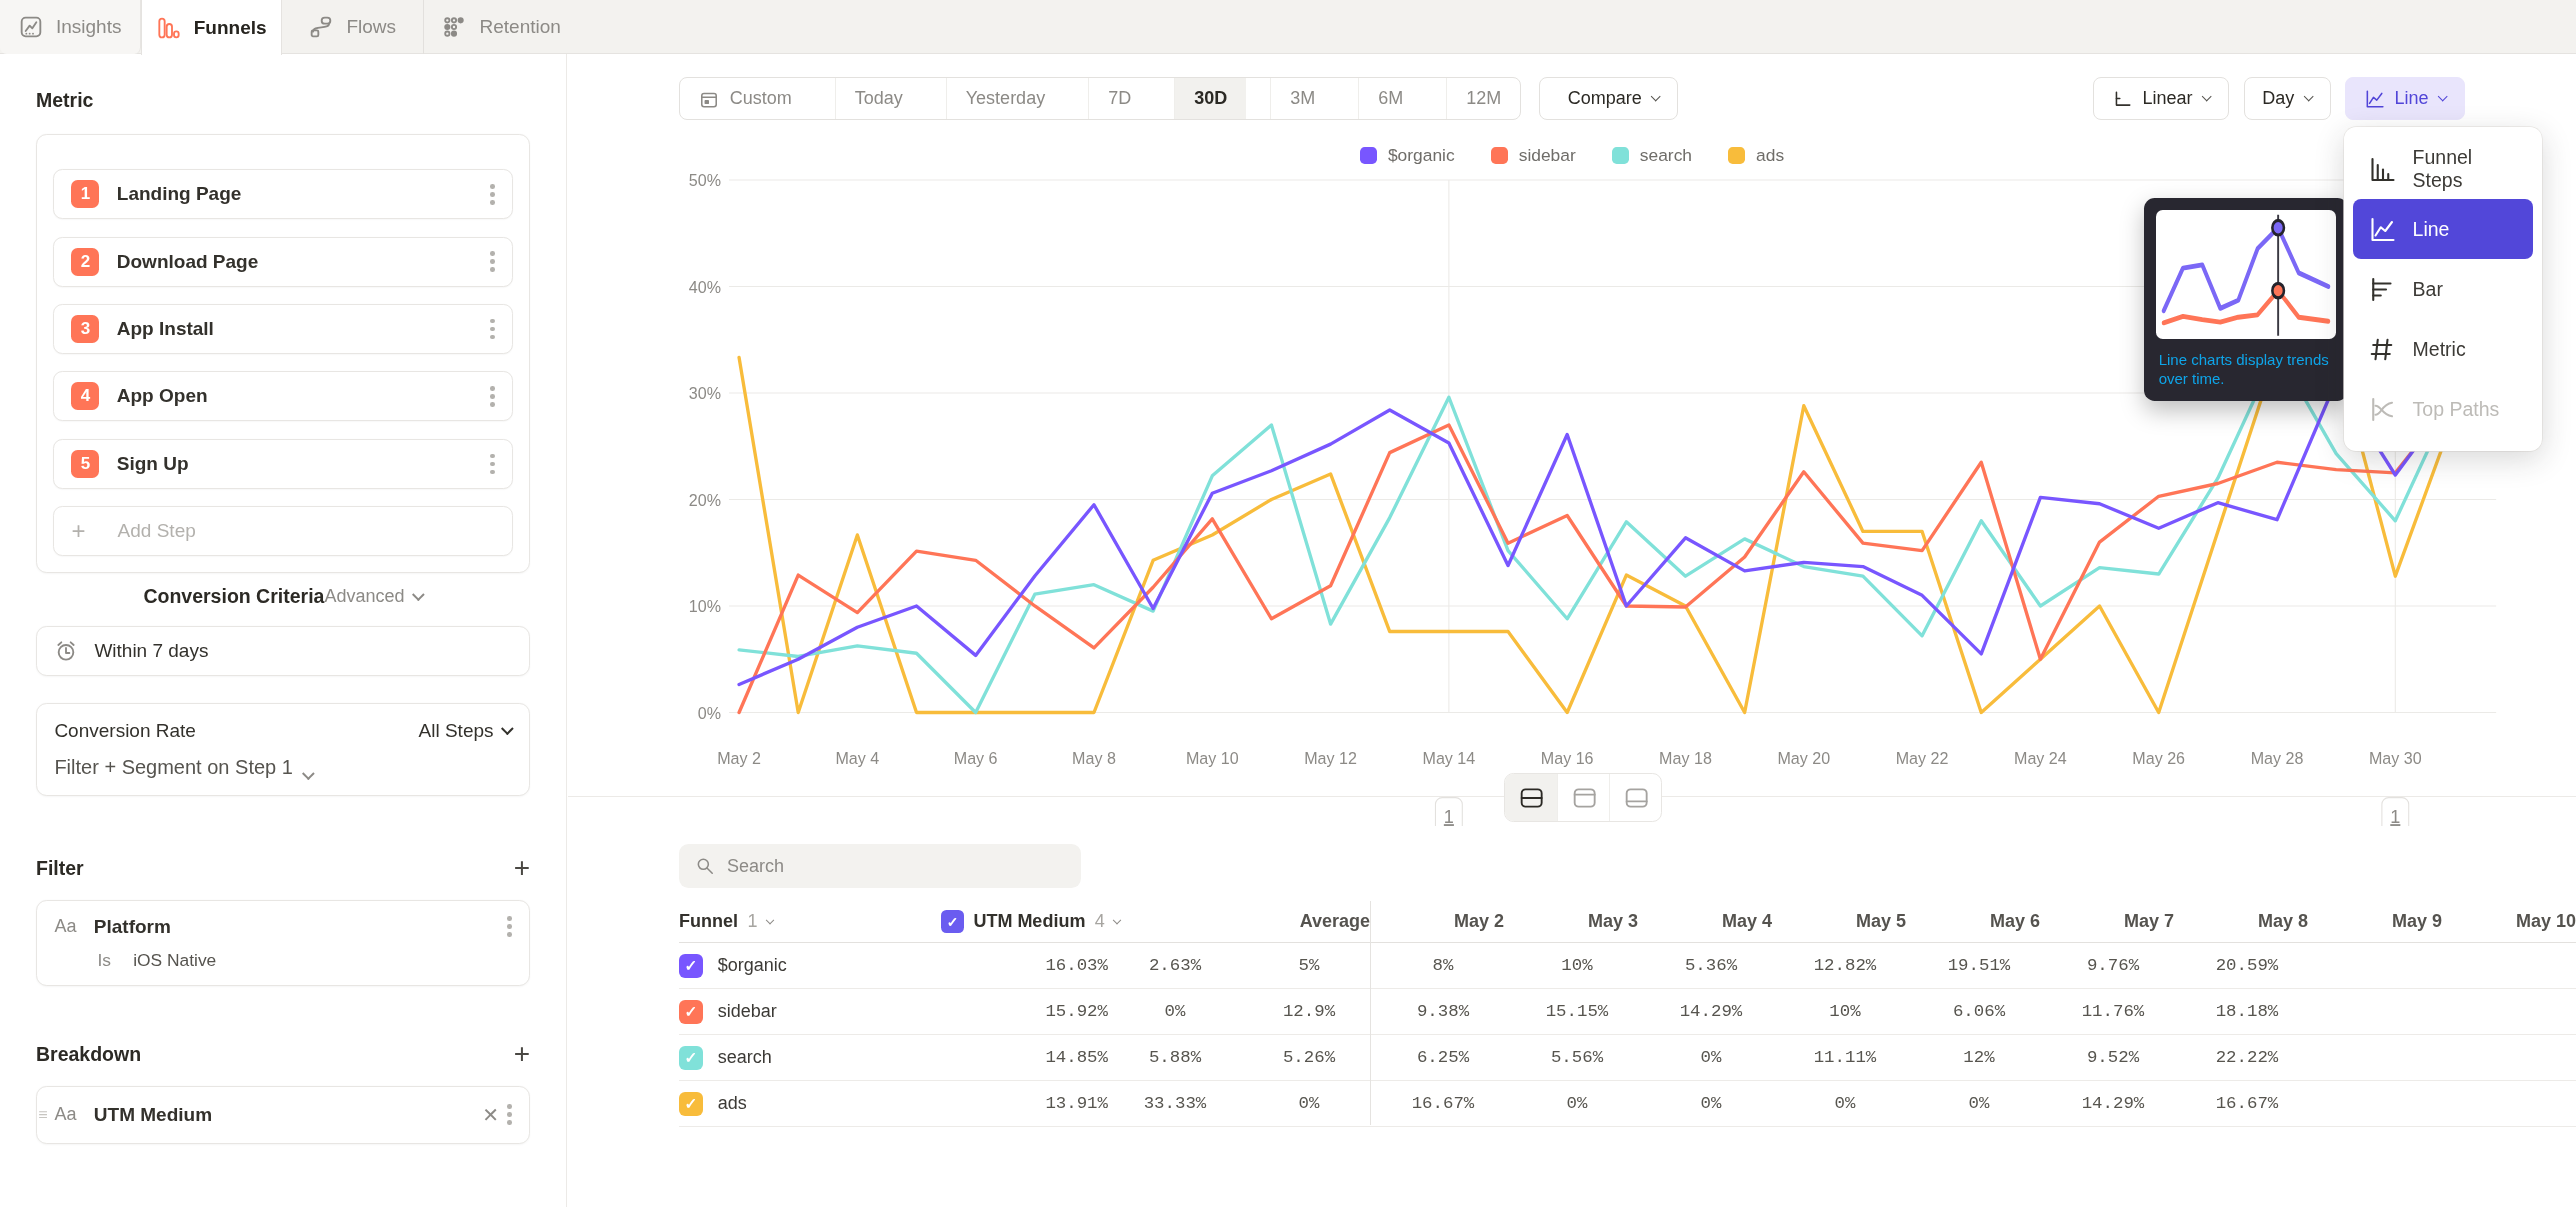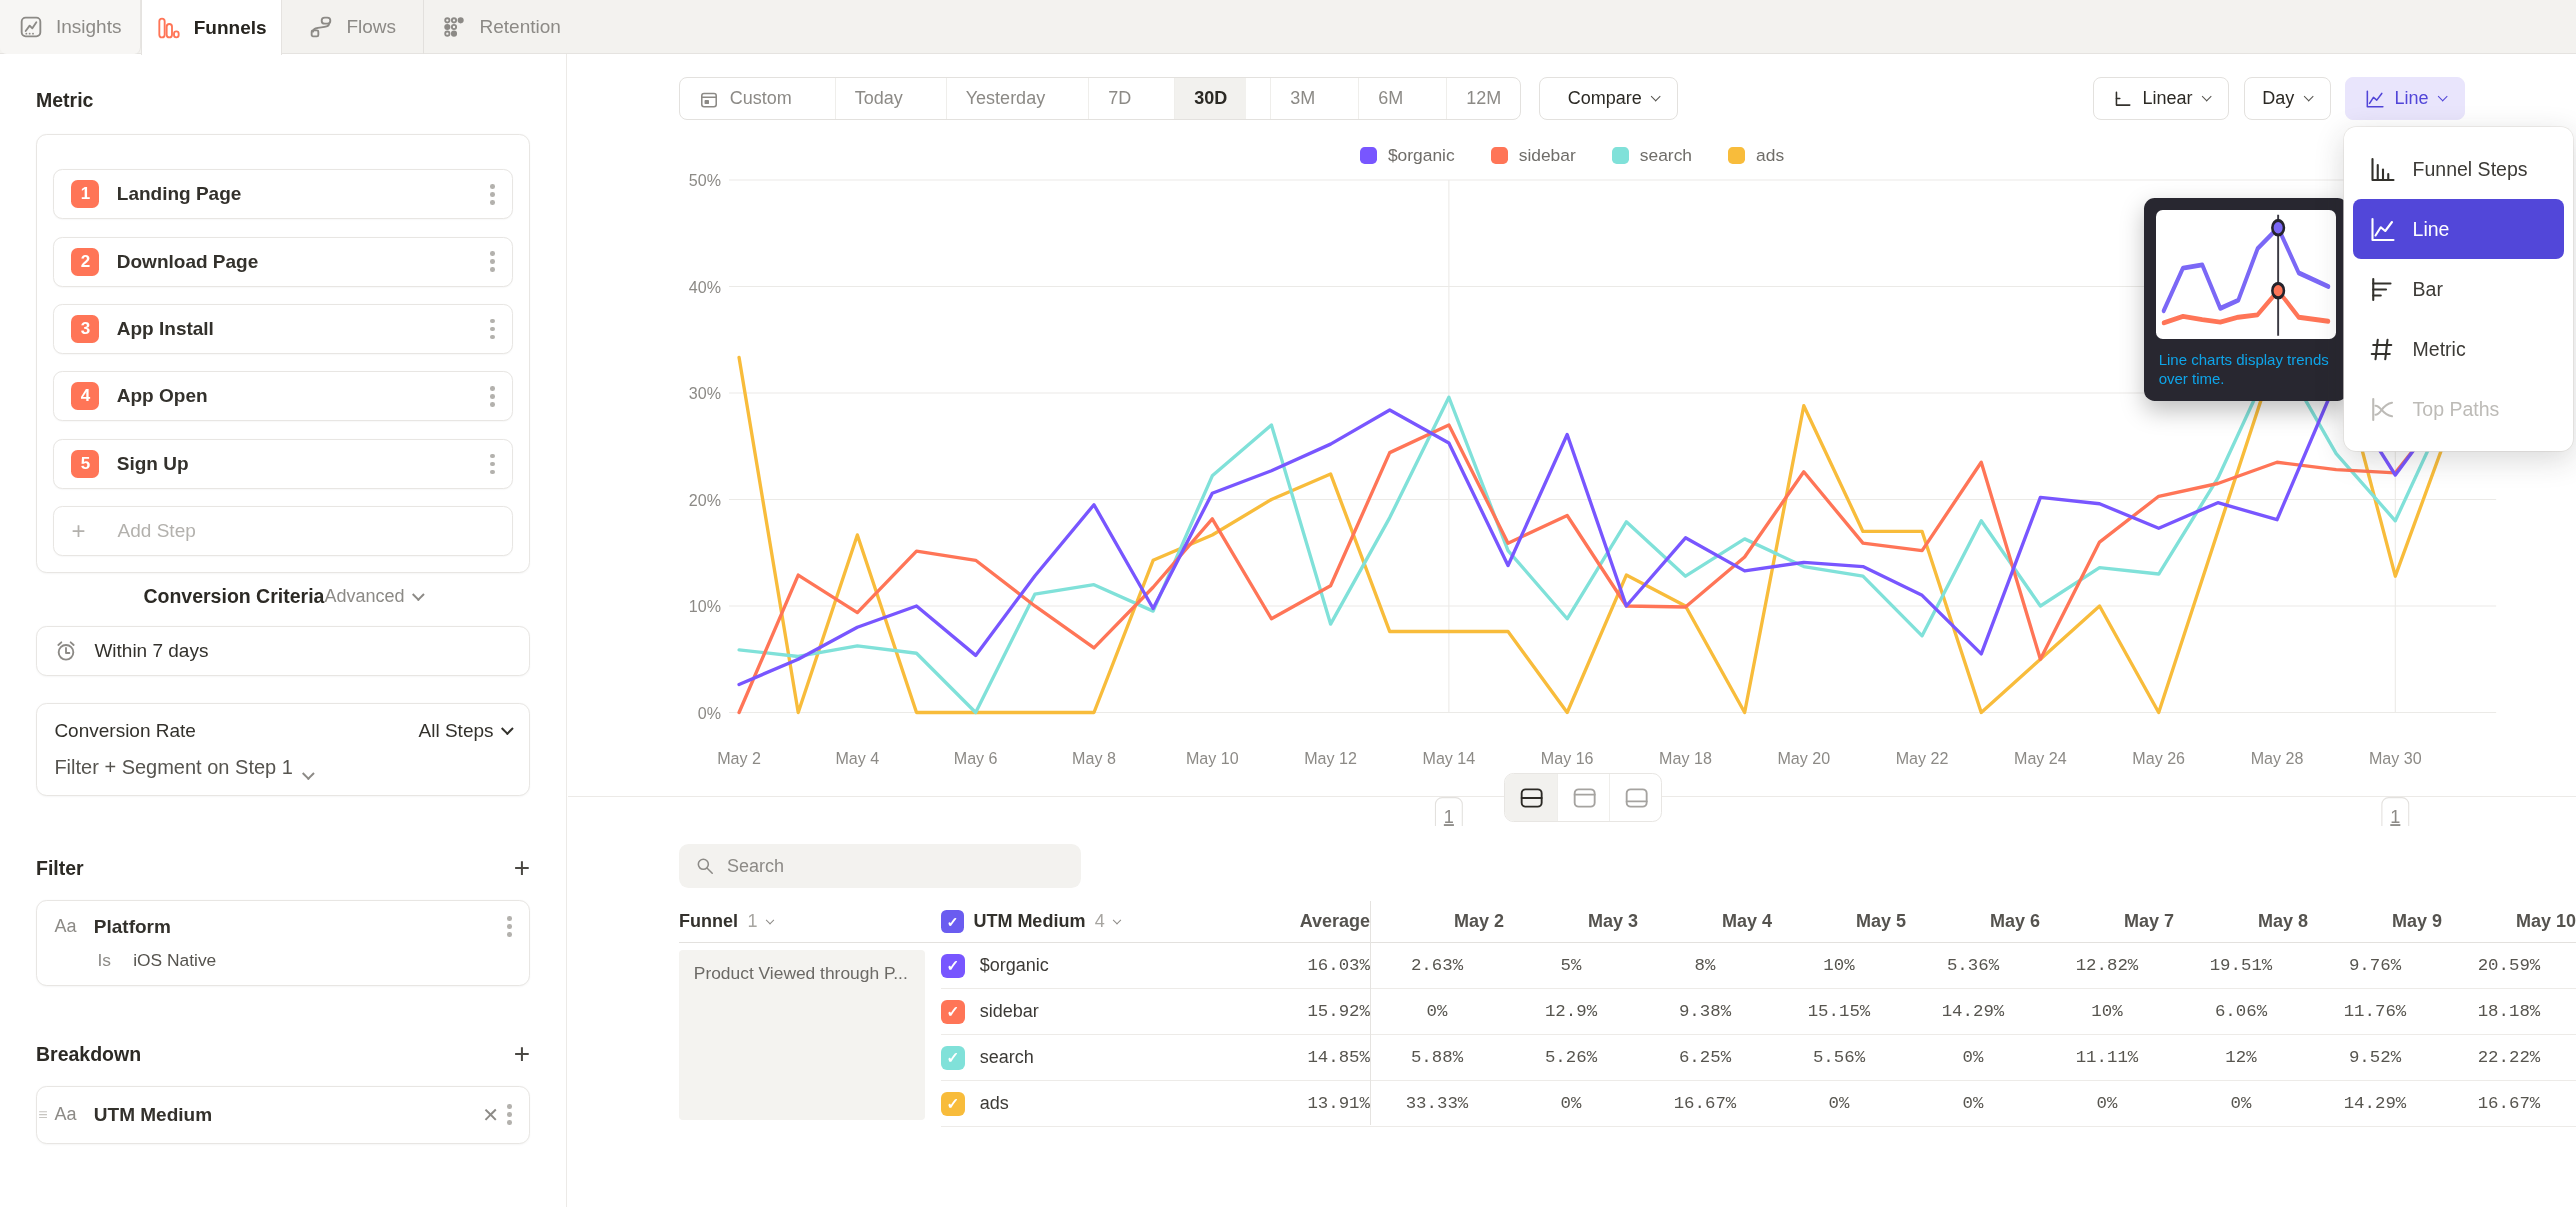"Funnel Steps" .menu { width: 229px -> 198px }
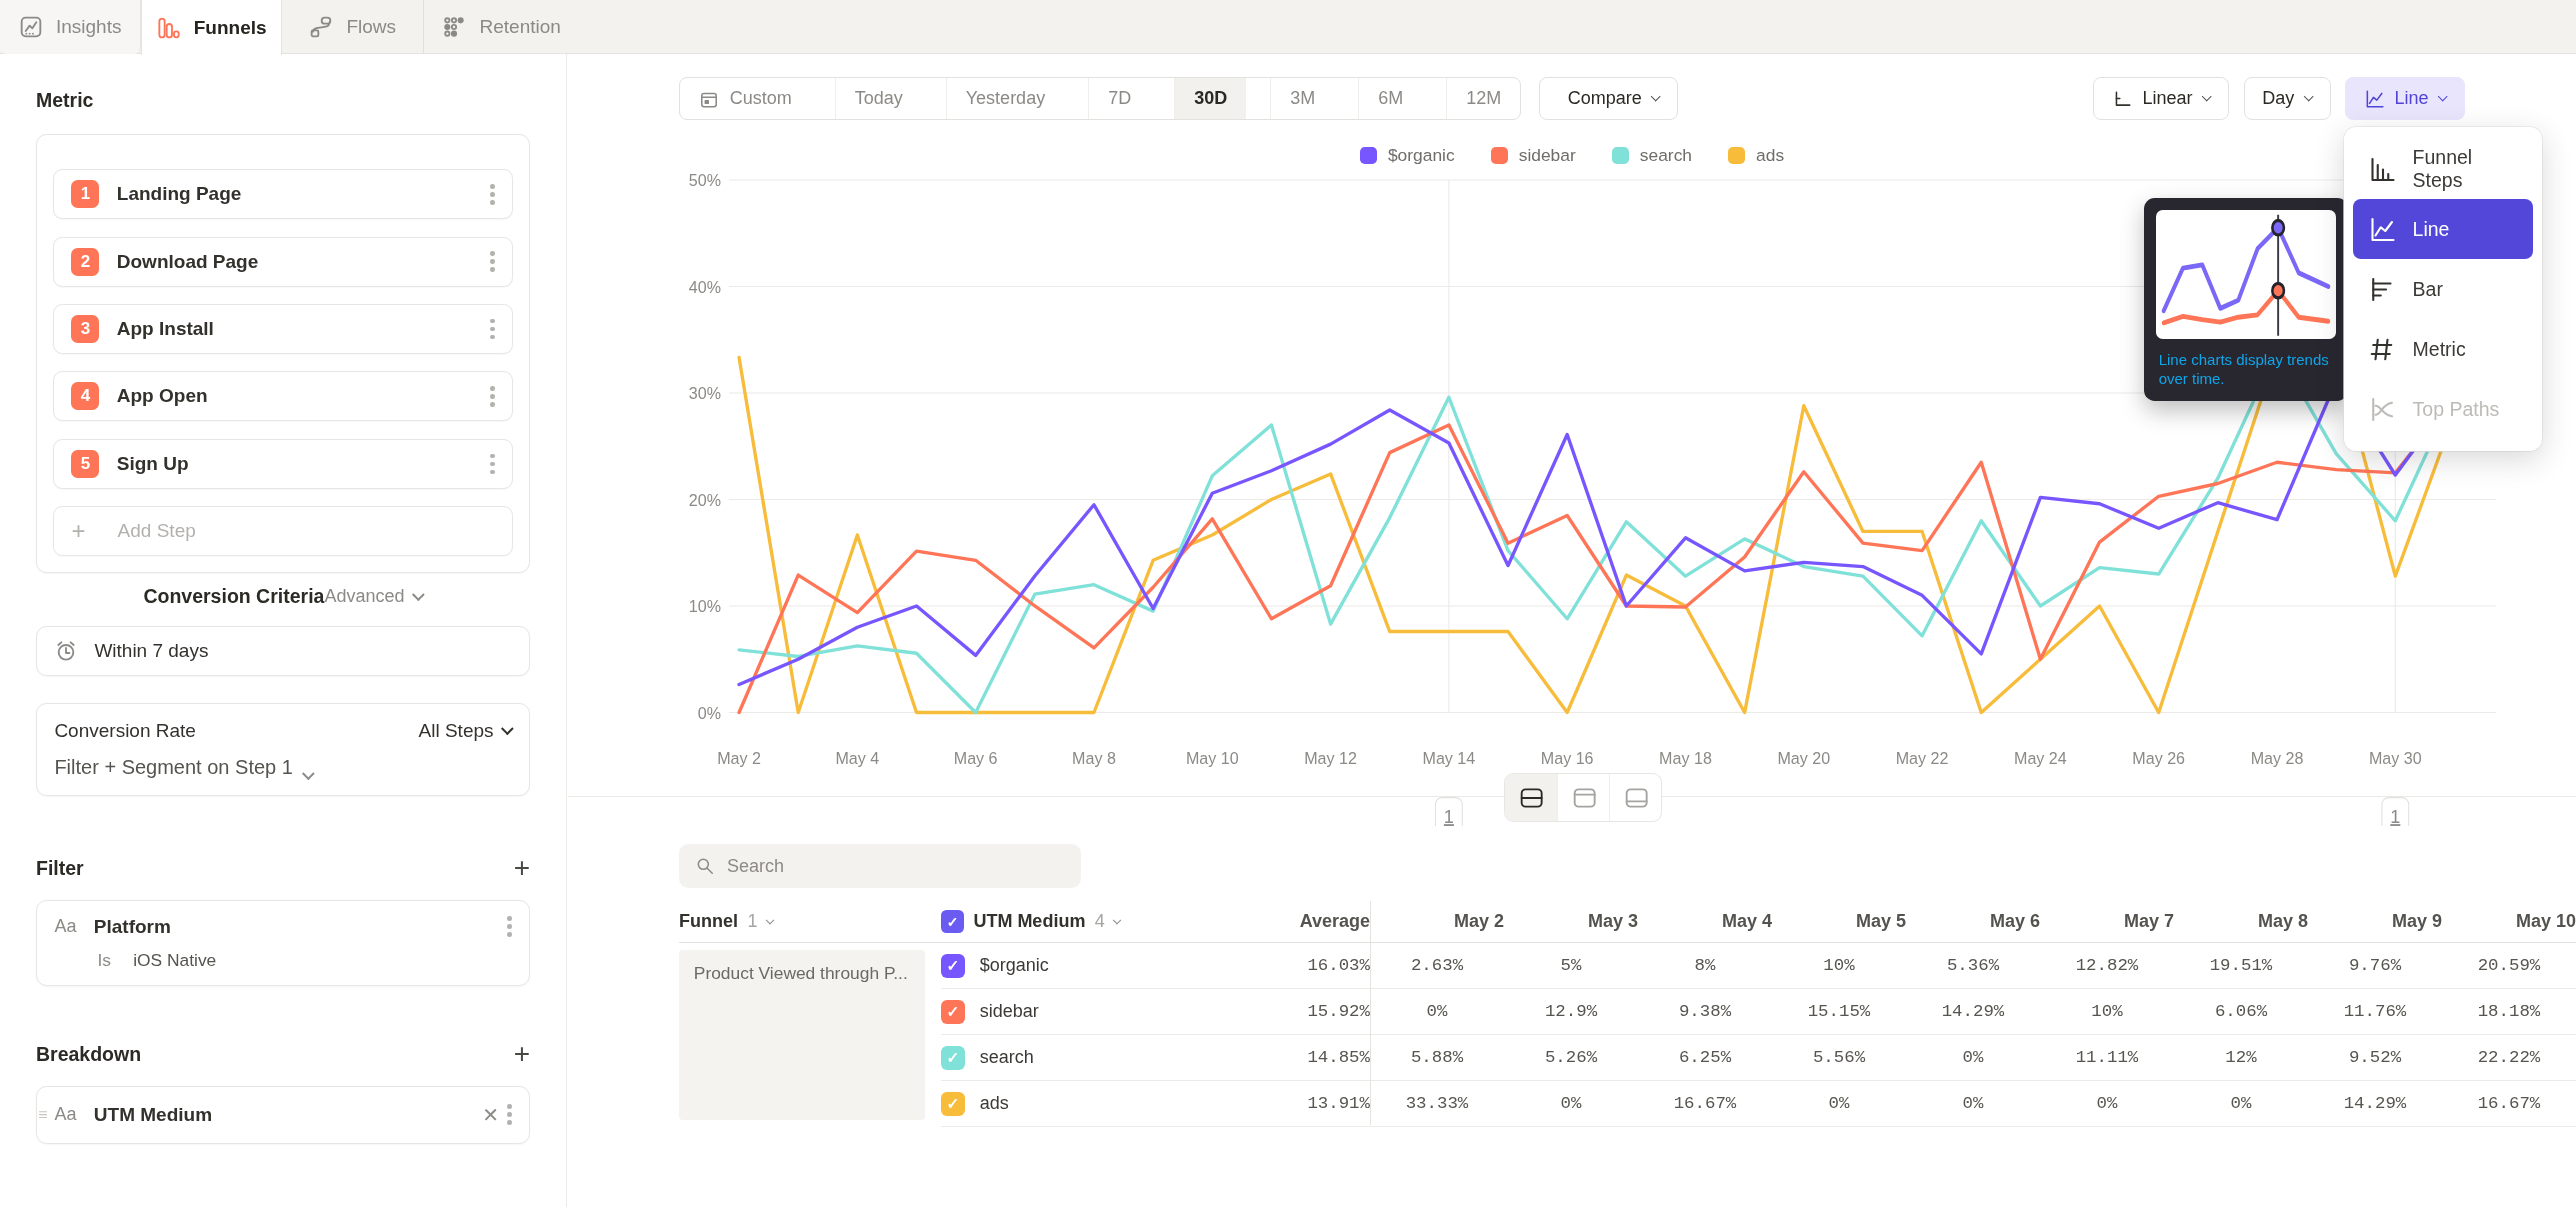"Product Viewed through P..." div.funnel-col { html: <div> <div>Product Viewed through P...</div> </div> -> none }
